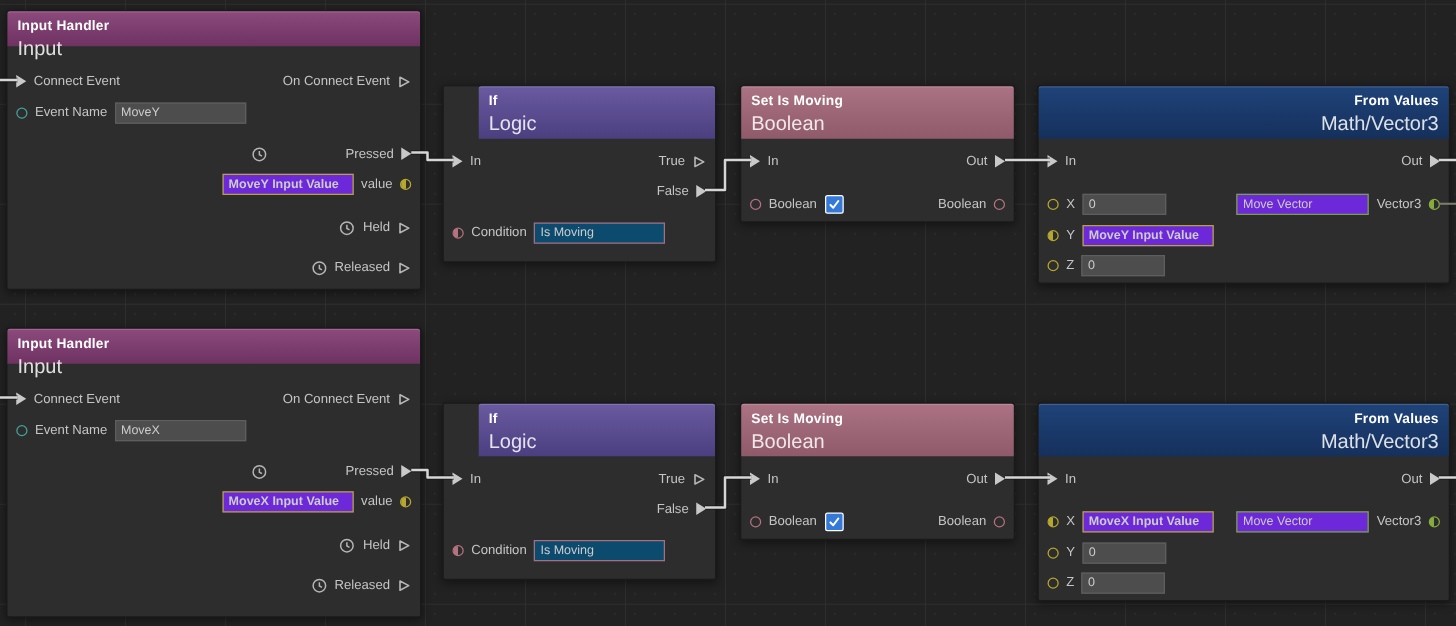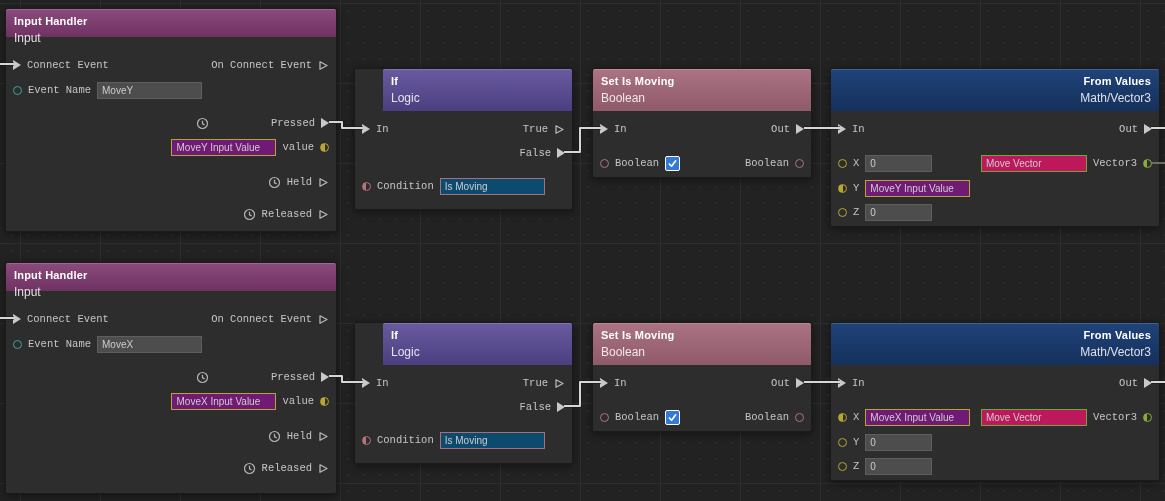"Input" .hdr .sub { font-size: 12px -> 16px }
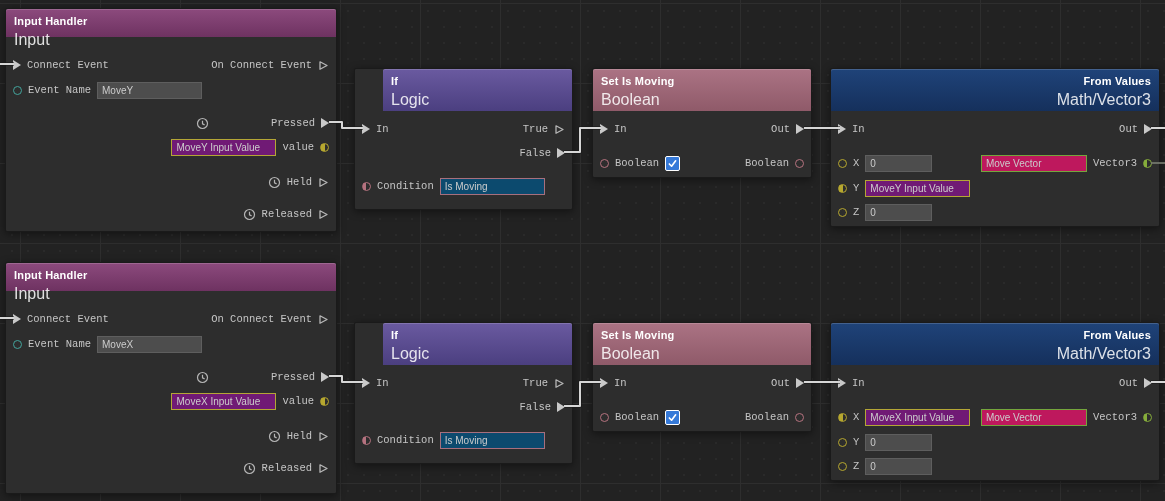"Connect Event" .plabel { font-family: Liberation Mono, monospace -> none }
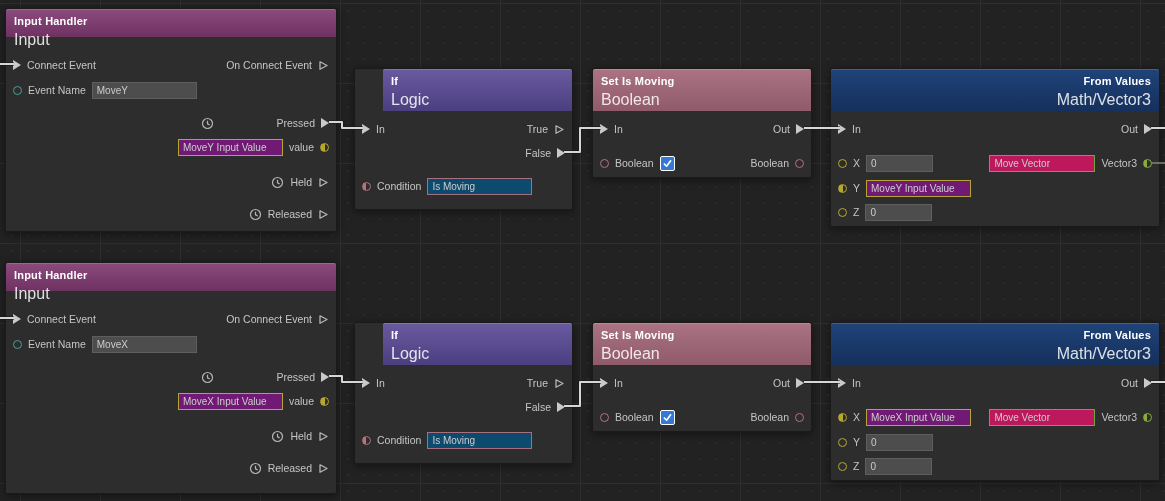"MoveY Input Value" .fld.yellow { background: #701a75 -> #6d28d9; font-weight: none -> bold }
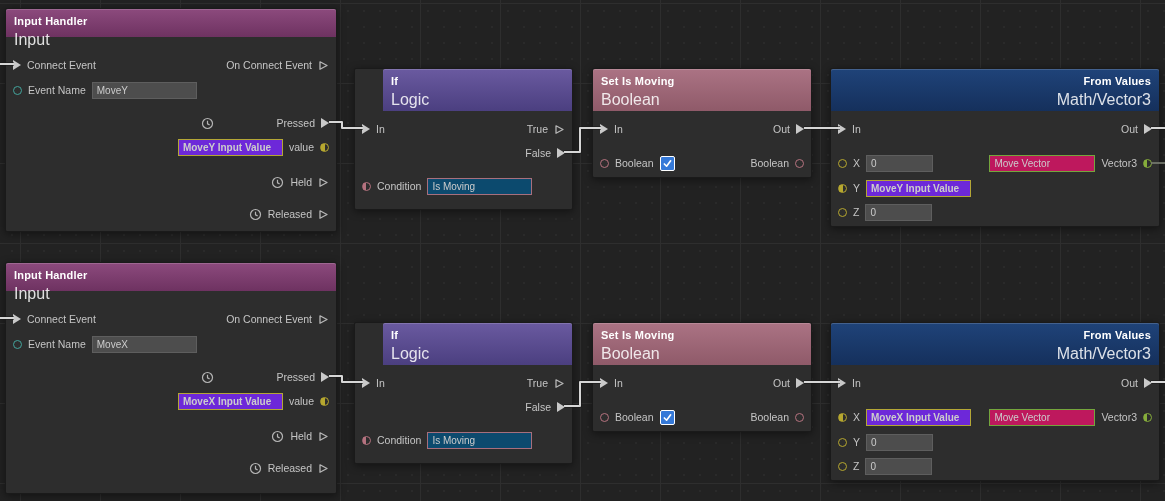"Move Vector" .fld.green { background: #be185d -> #6d28d9 }
